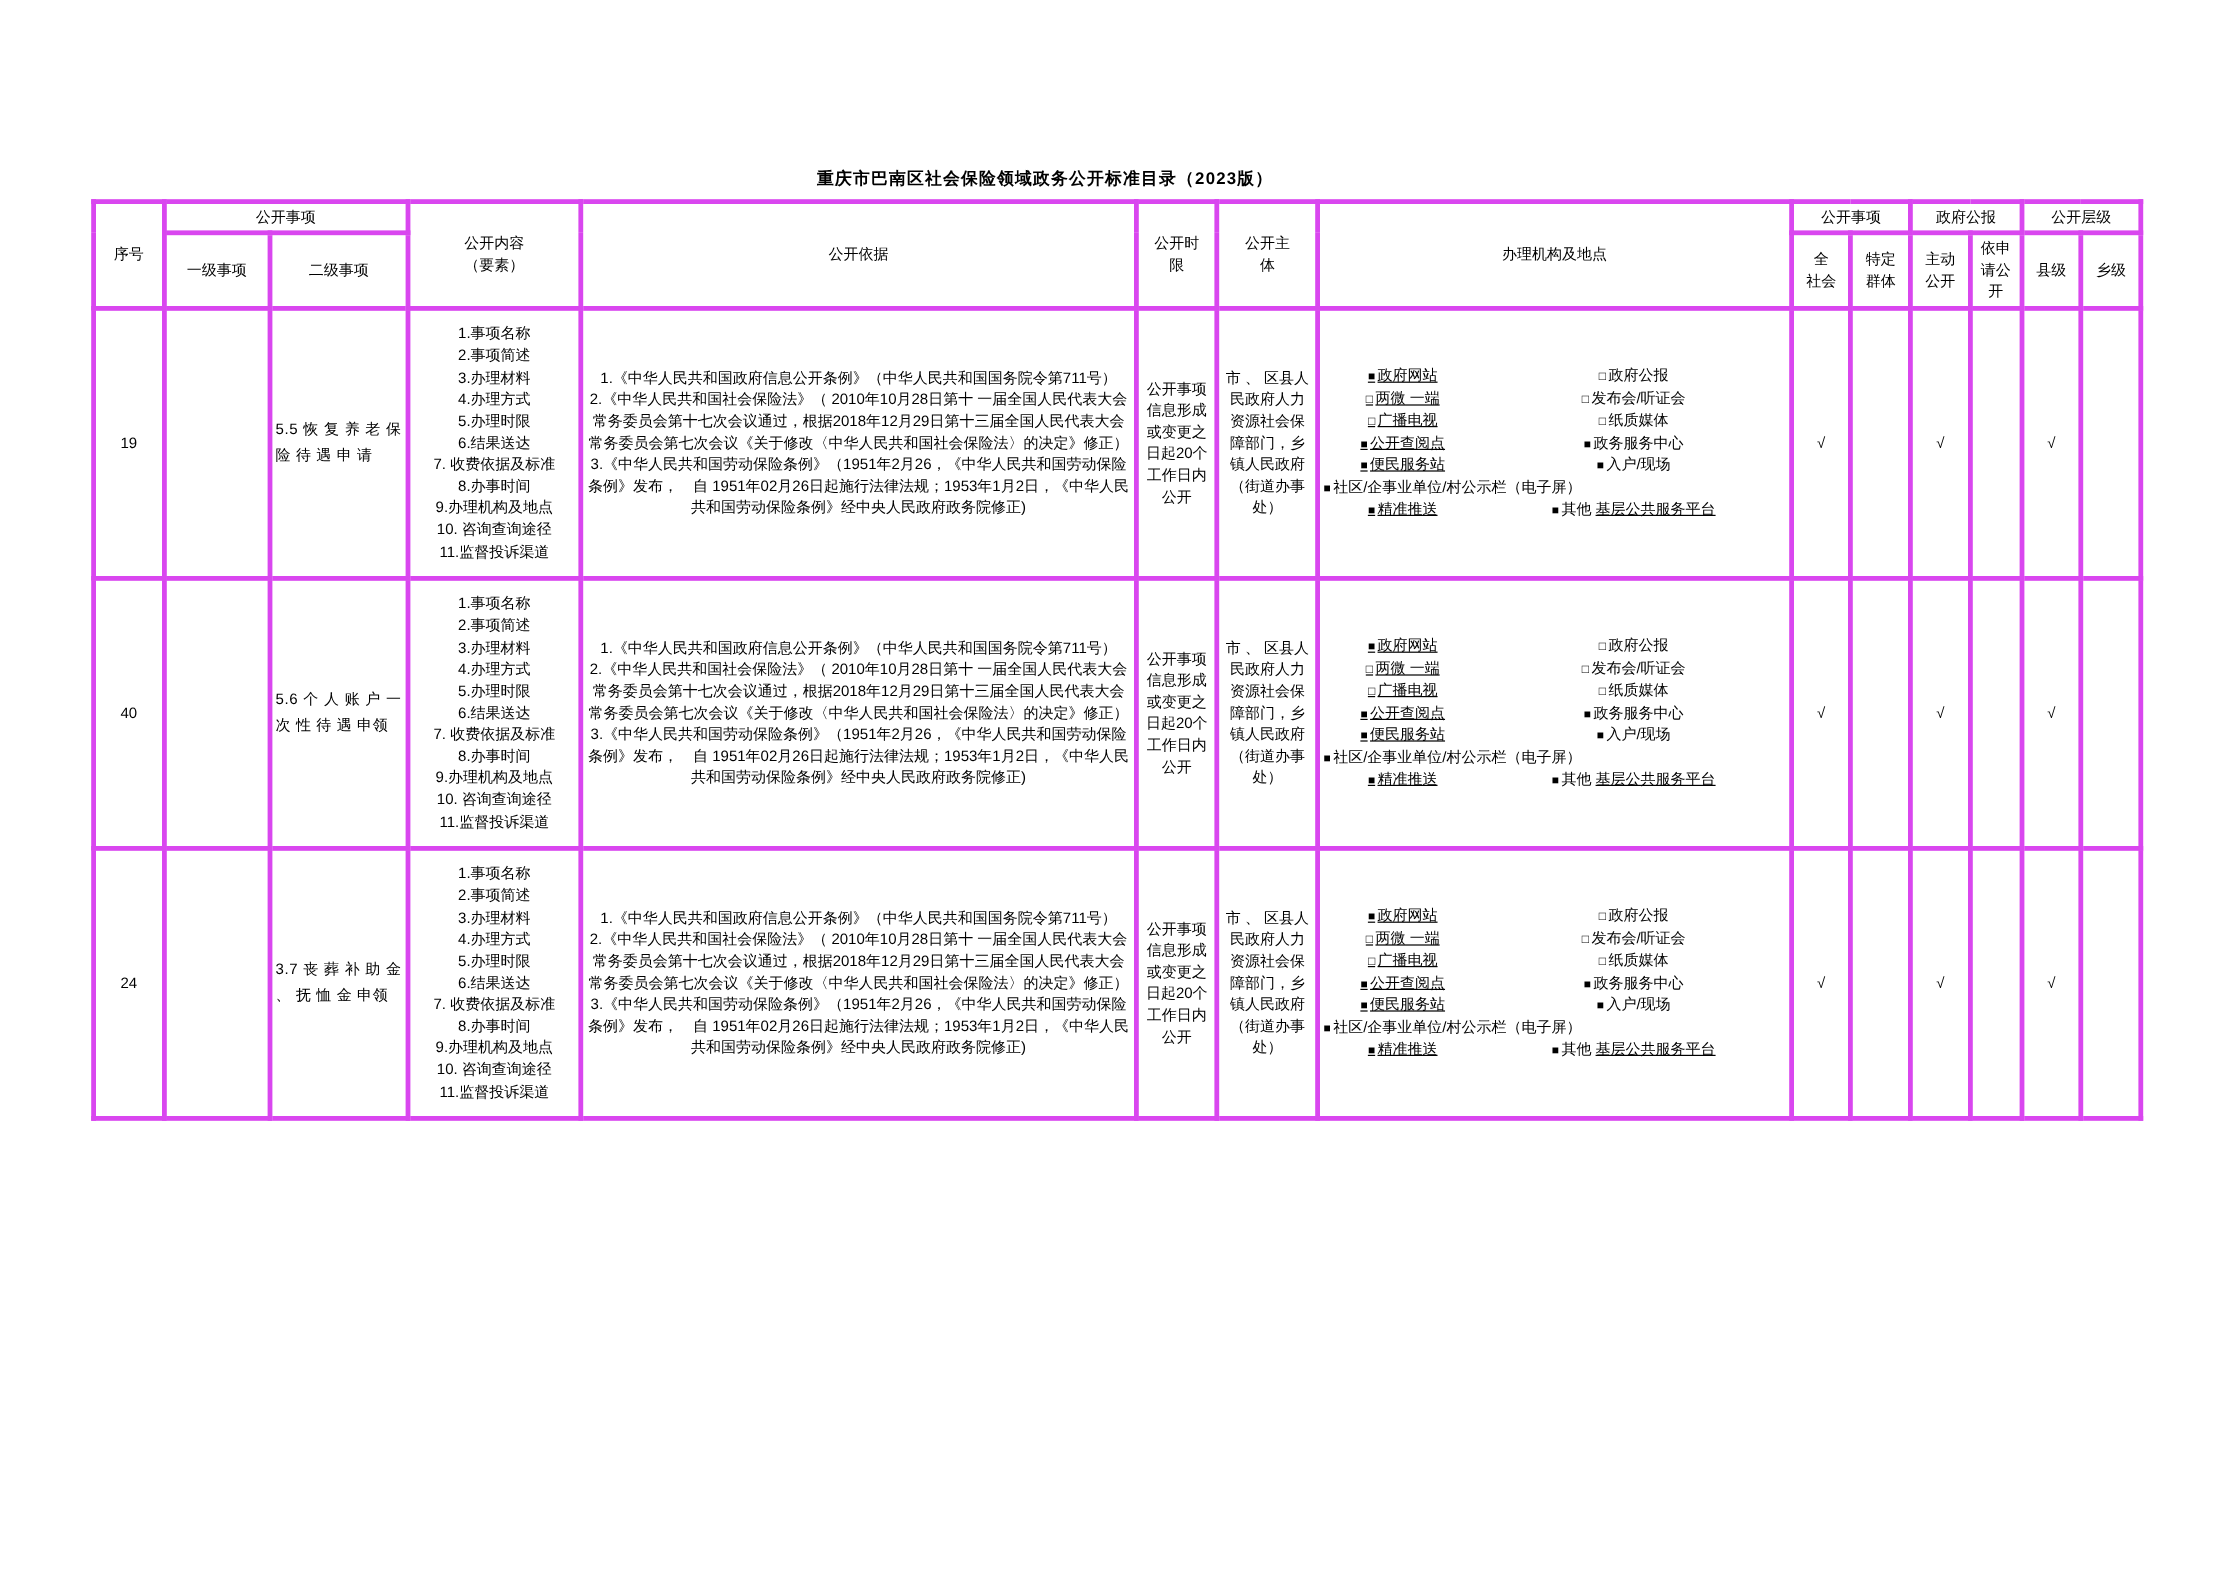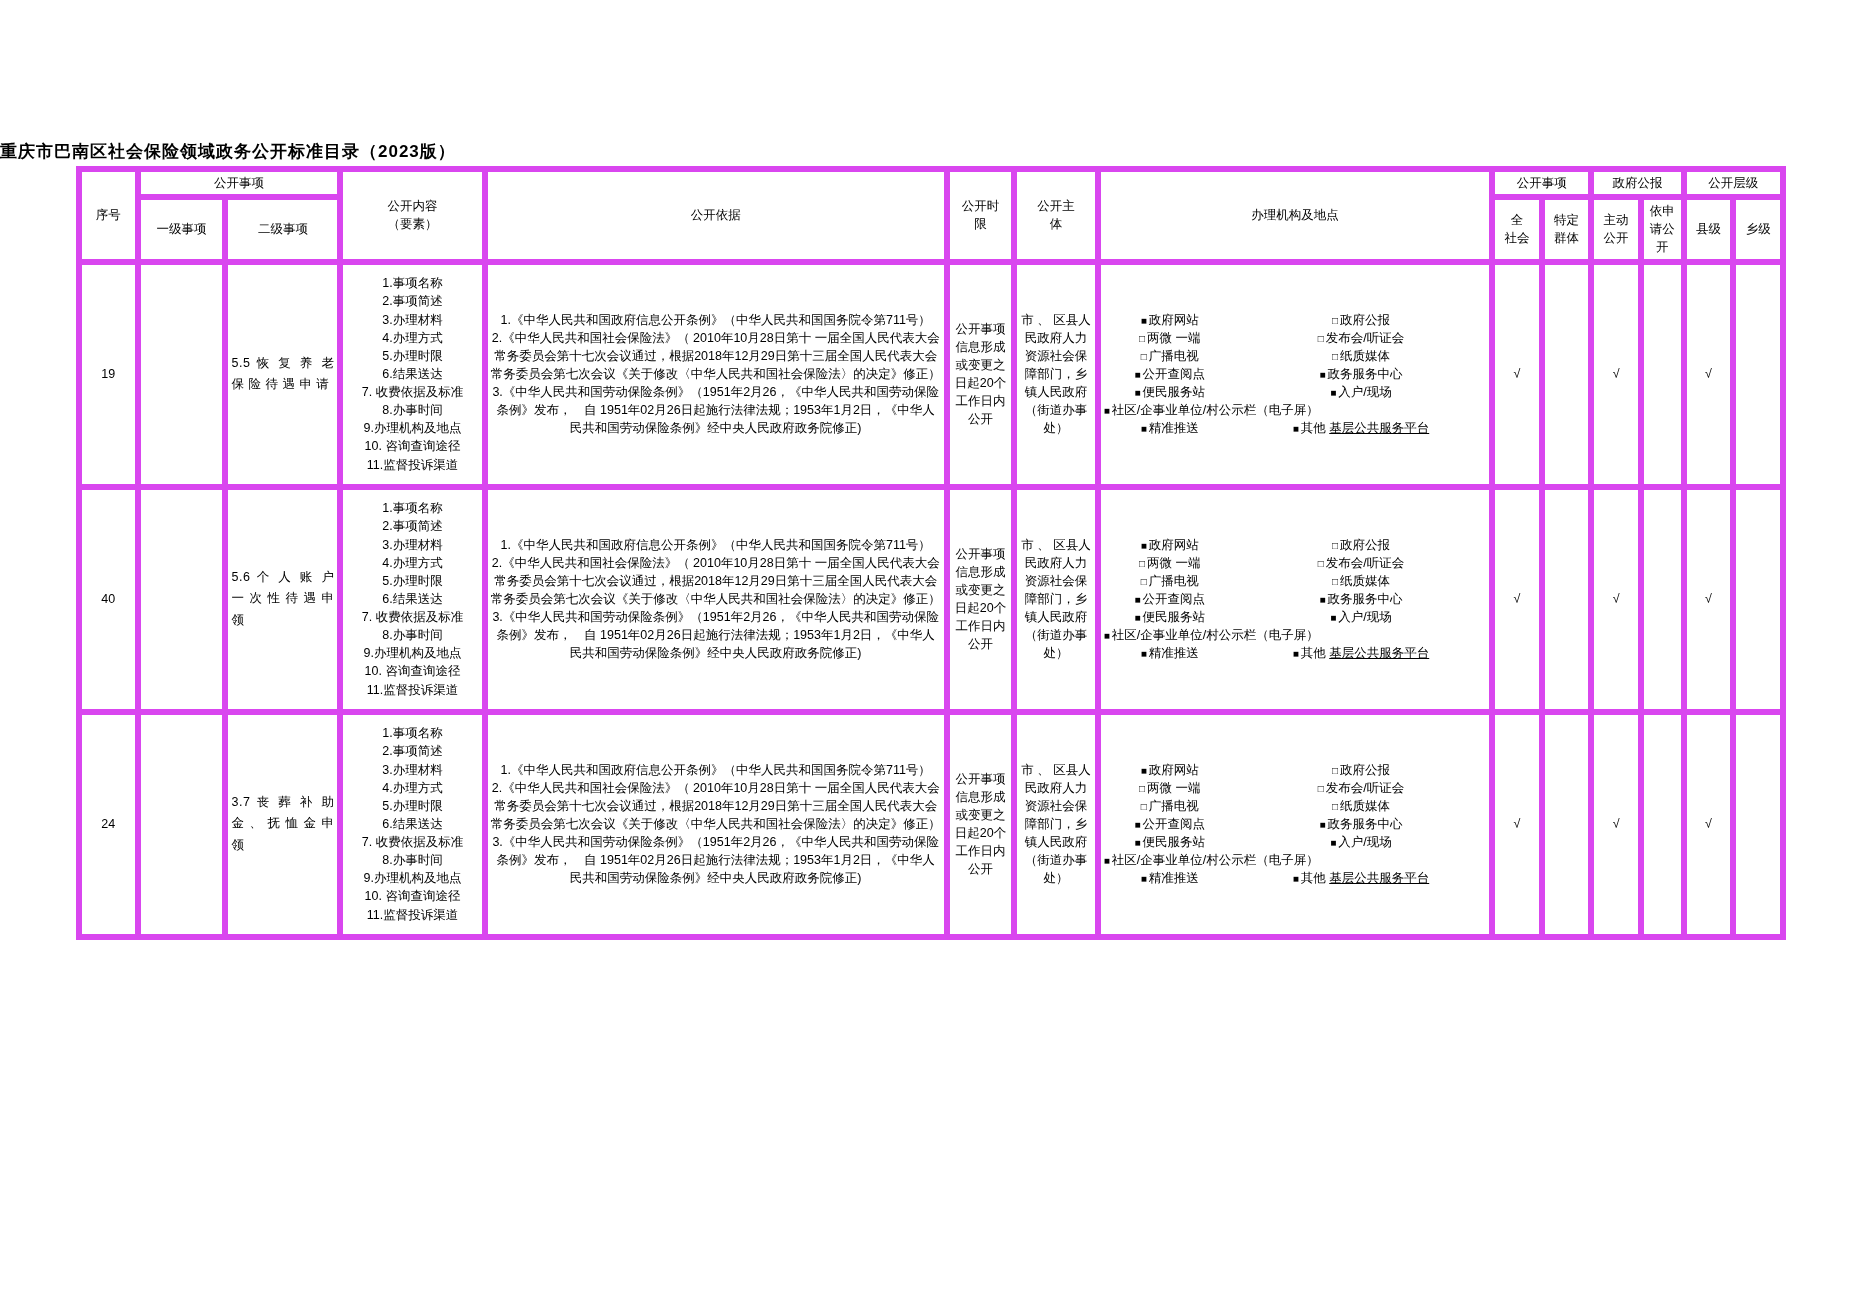"重庆市巴南区社会保险领域政务公开标准目录（2023版）" .doc-title { font-size: 17px -> 14px; text-align: none -> center }
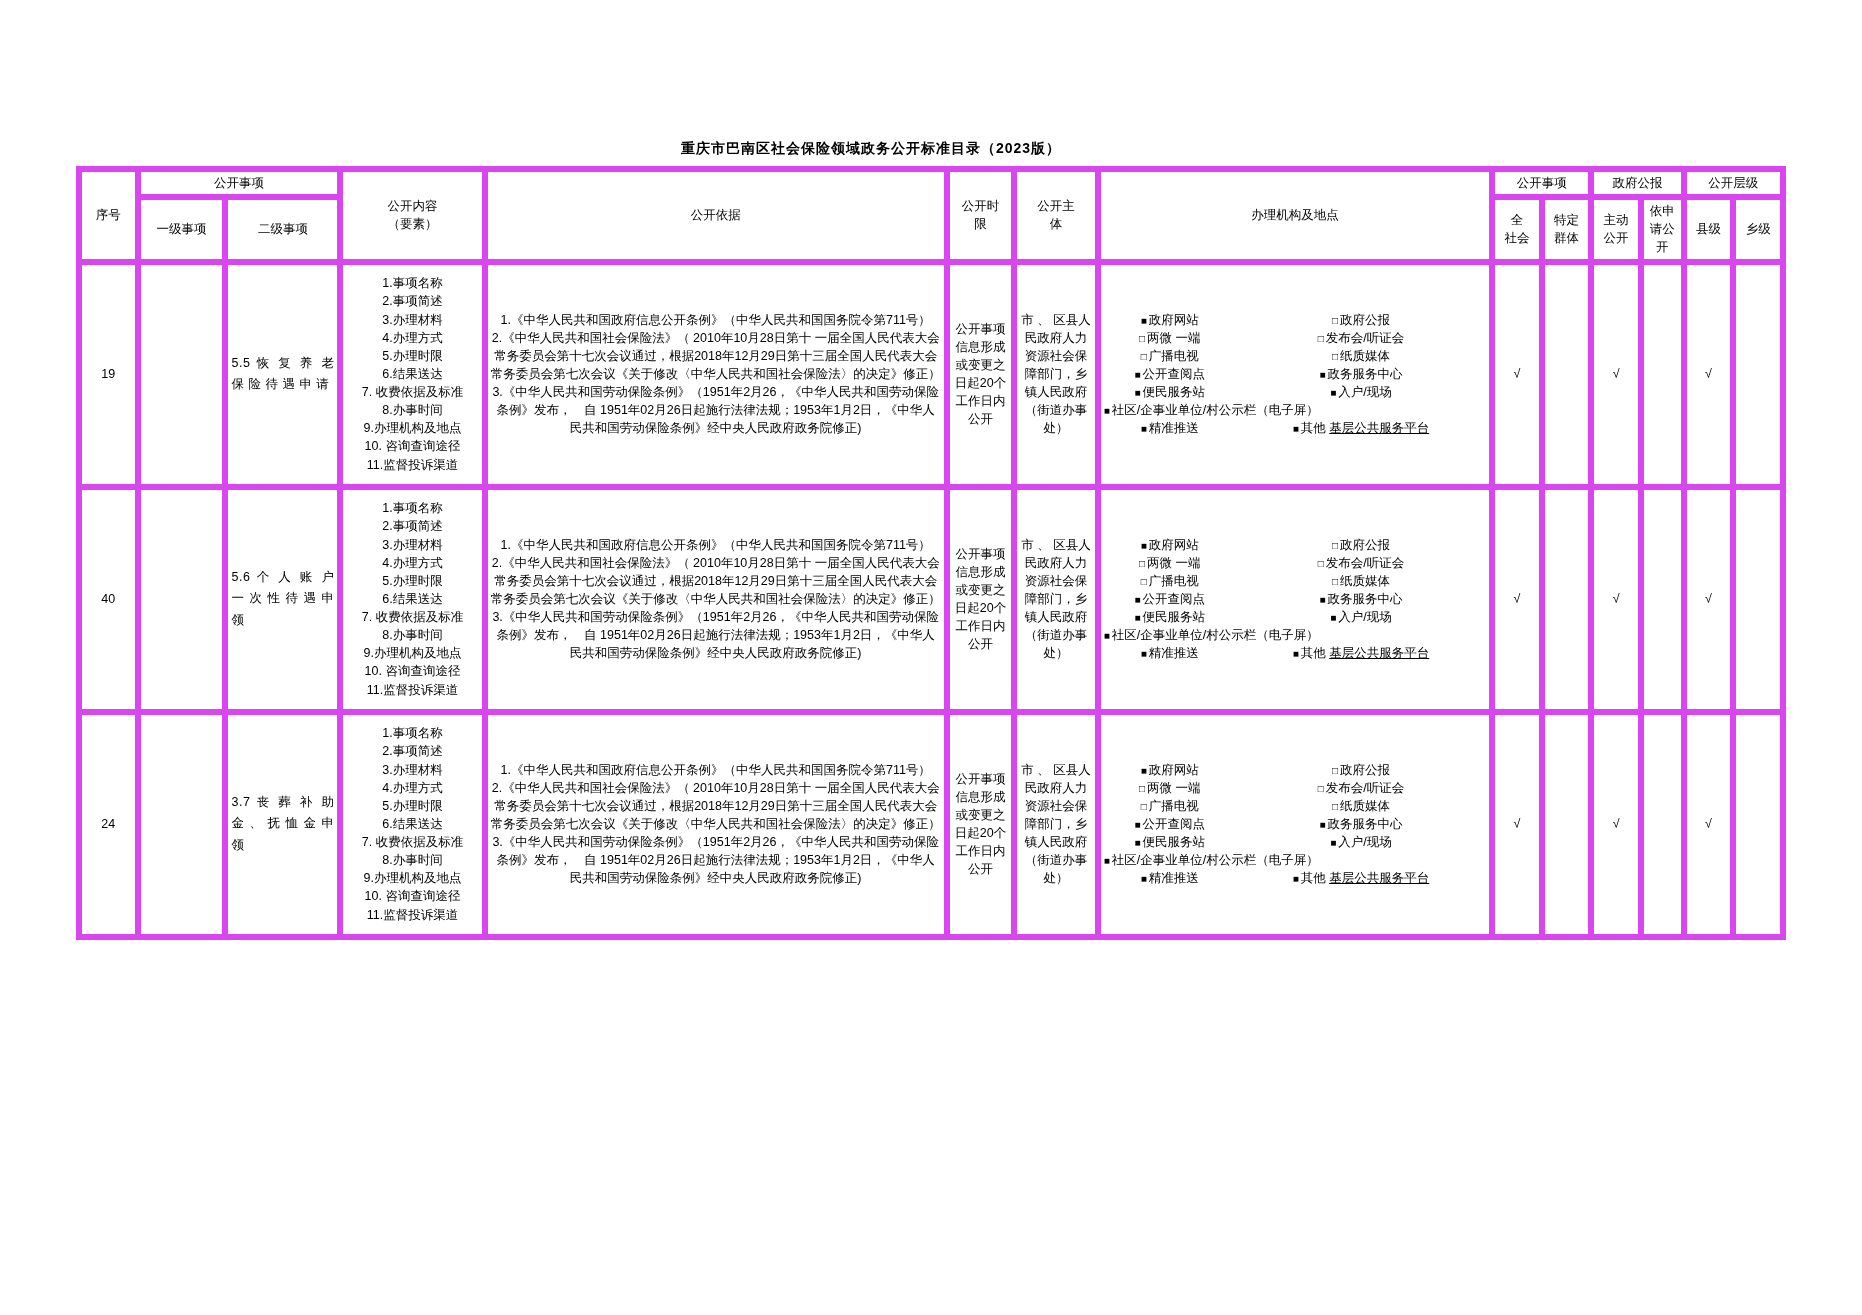"公开事项" table.catalog th, table.catalog td { border: 6px solid #d946ef -> 4px solid #d946ef }
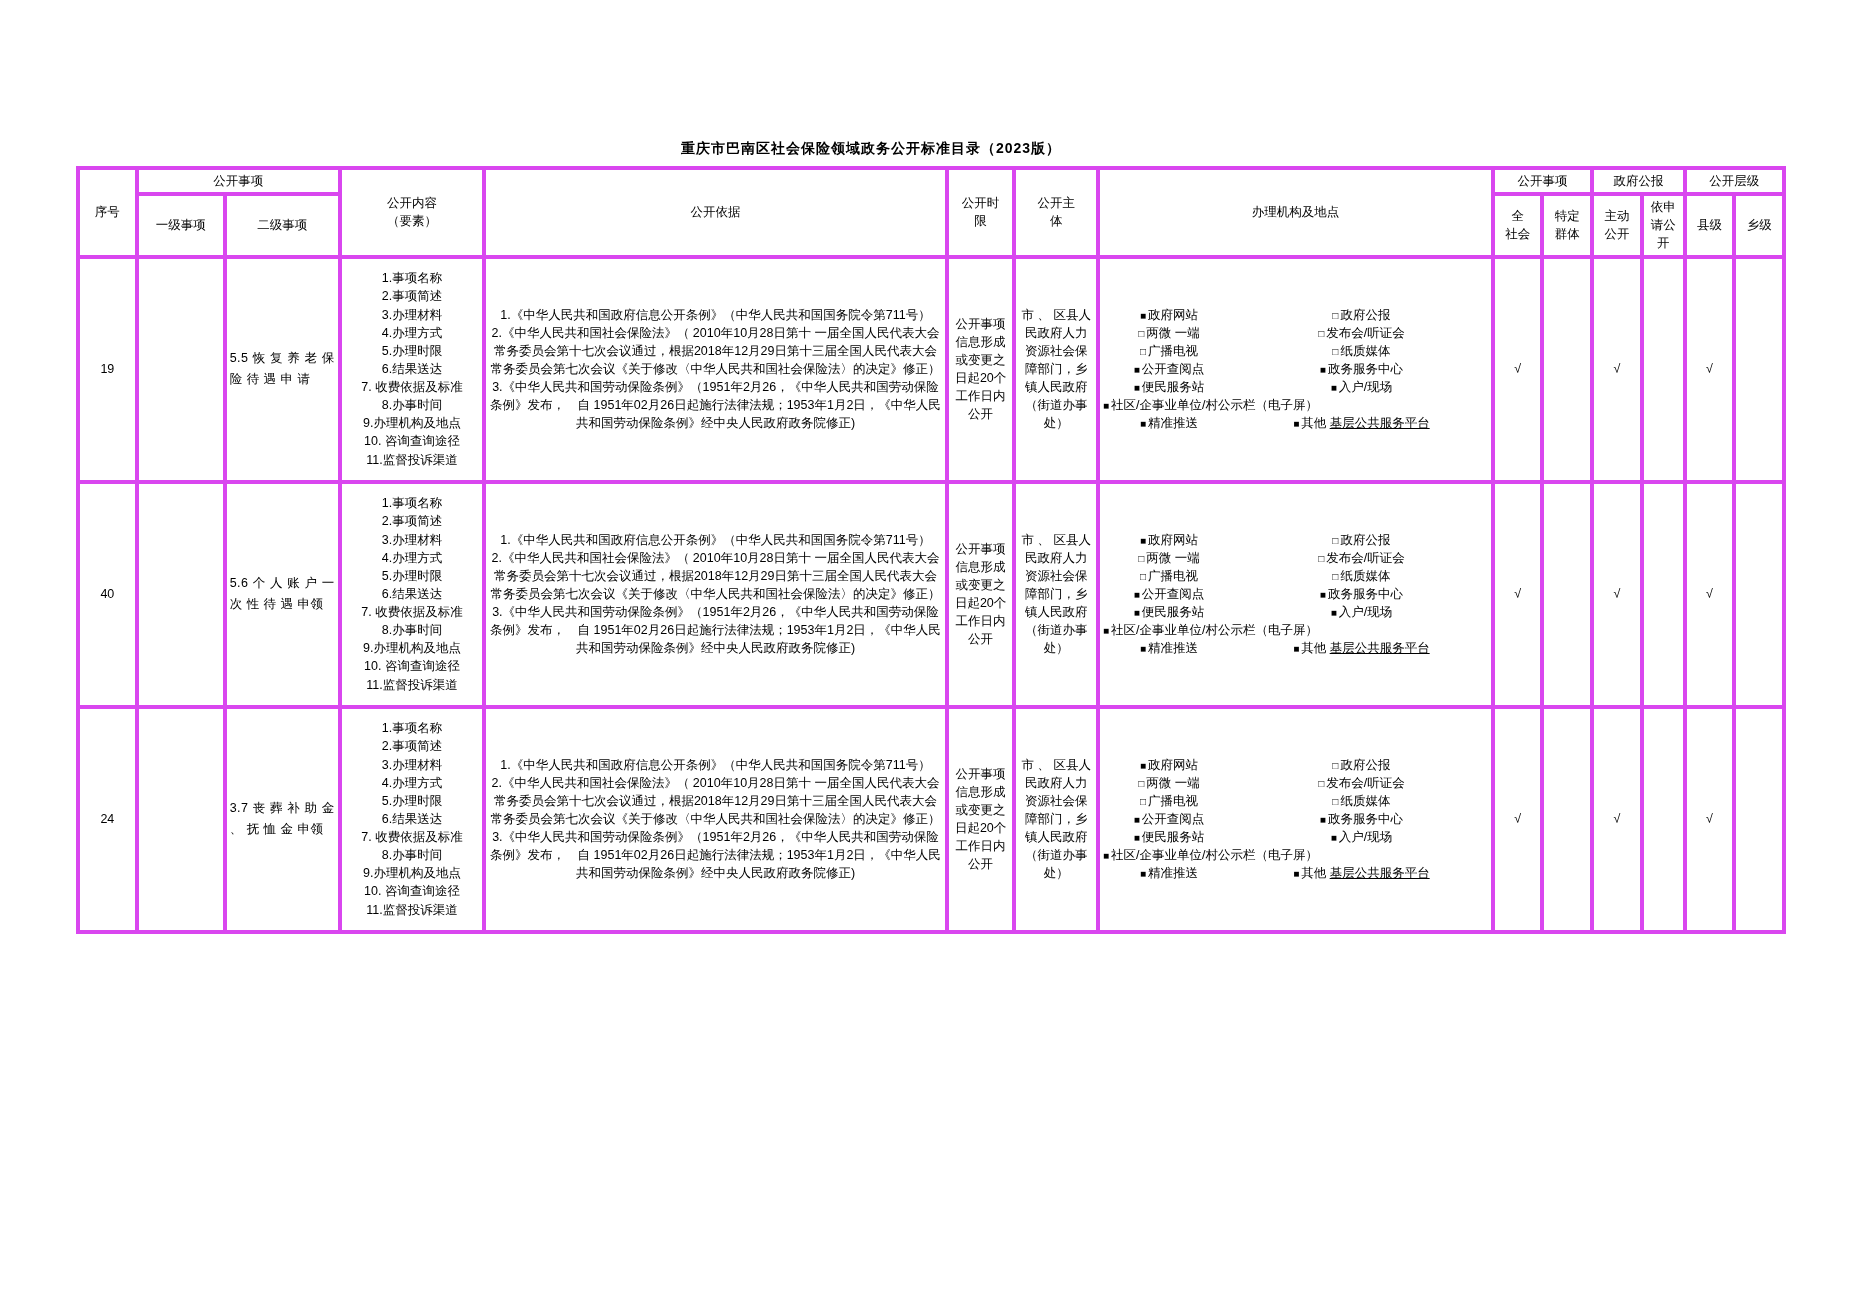"政府网站" .chan-col-a { text-decoration: none -> underline }
